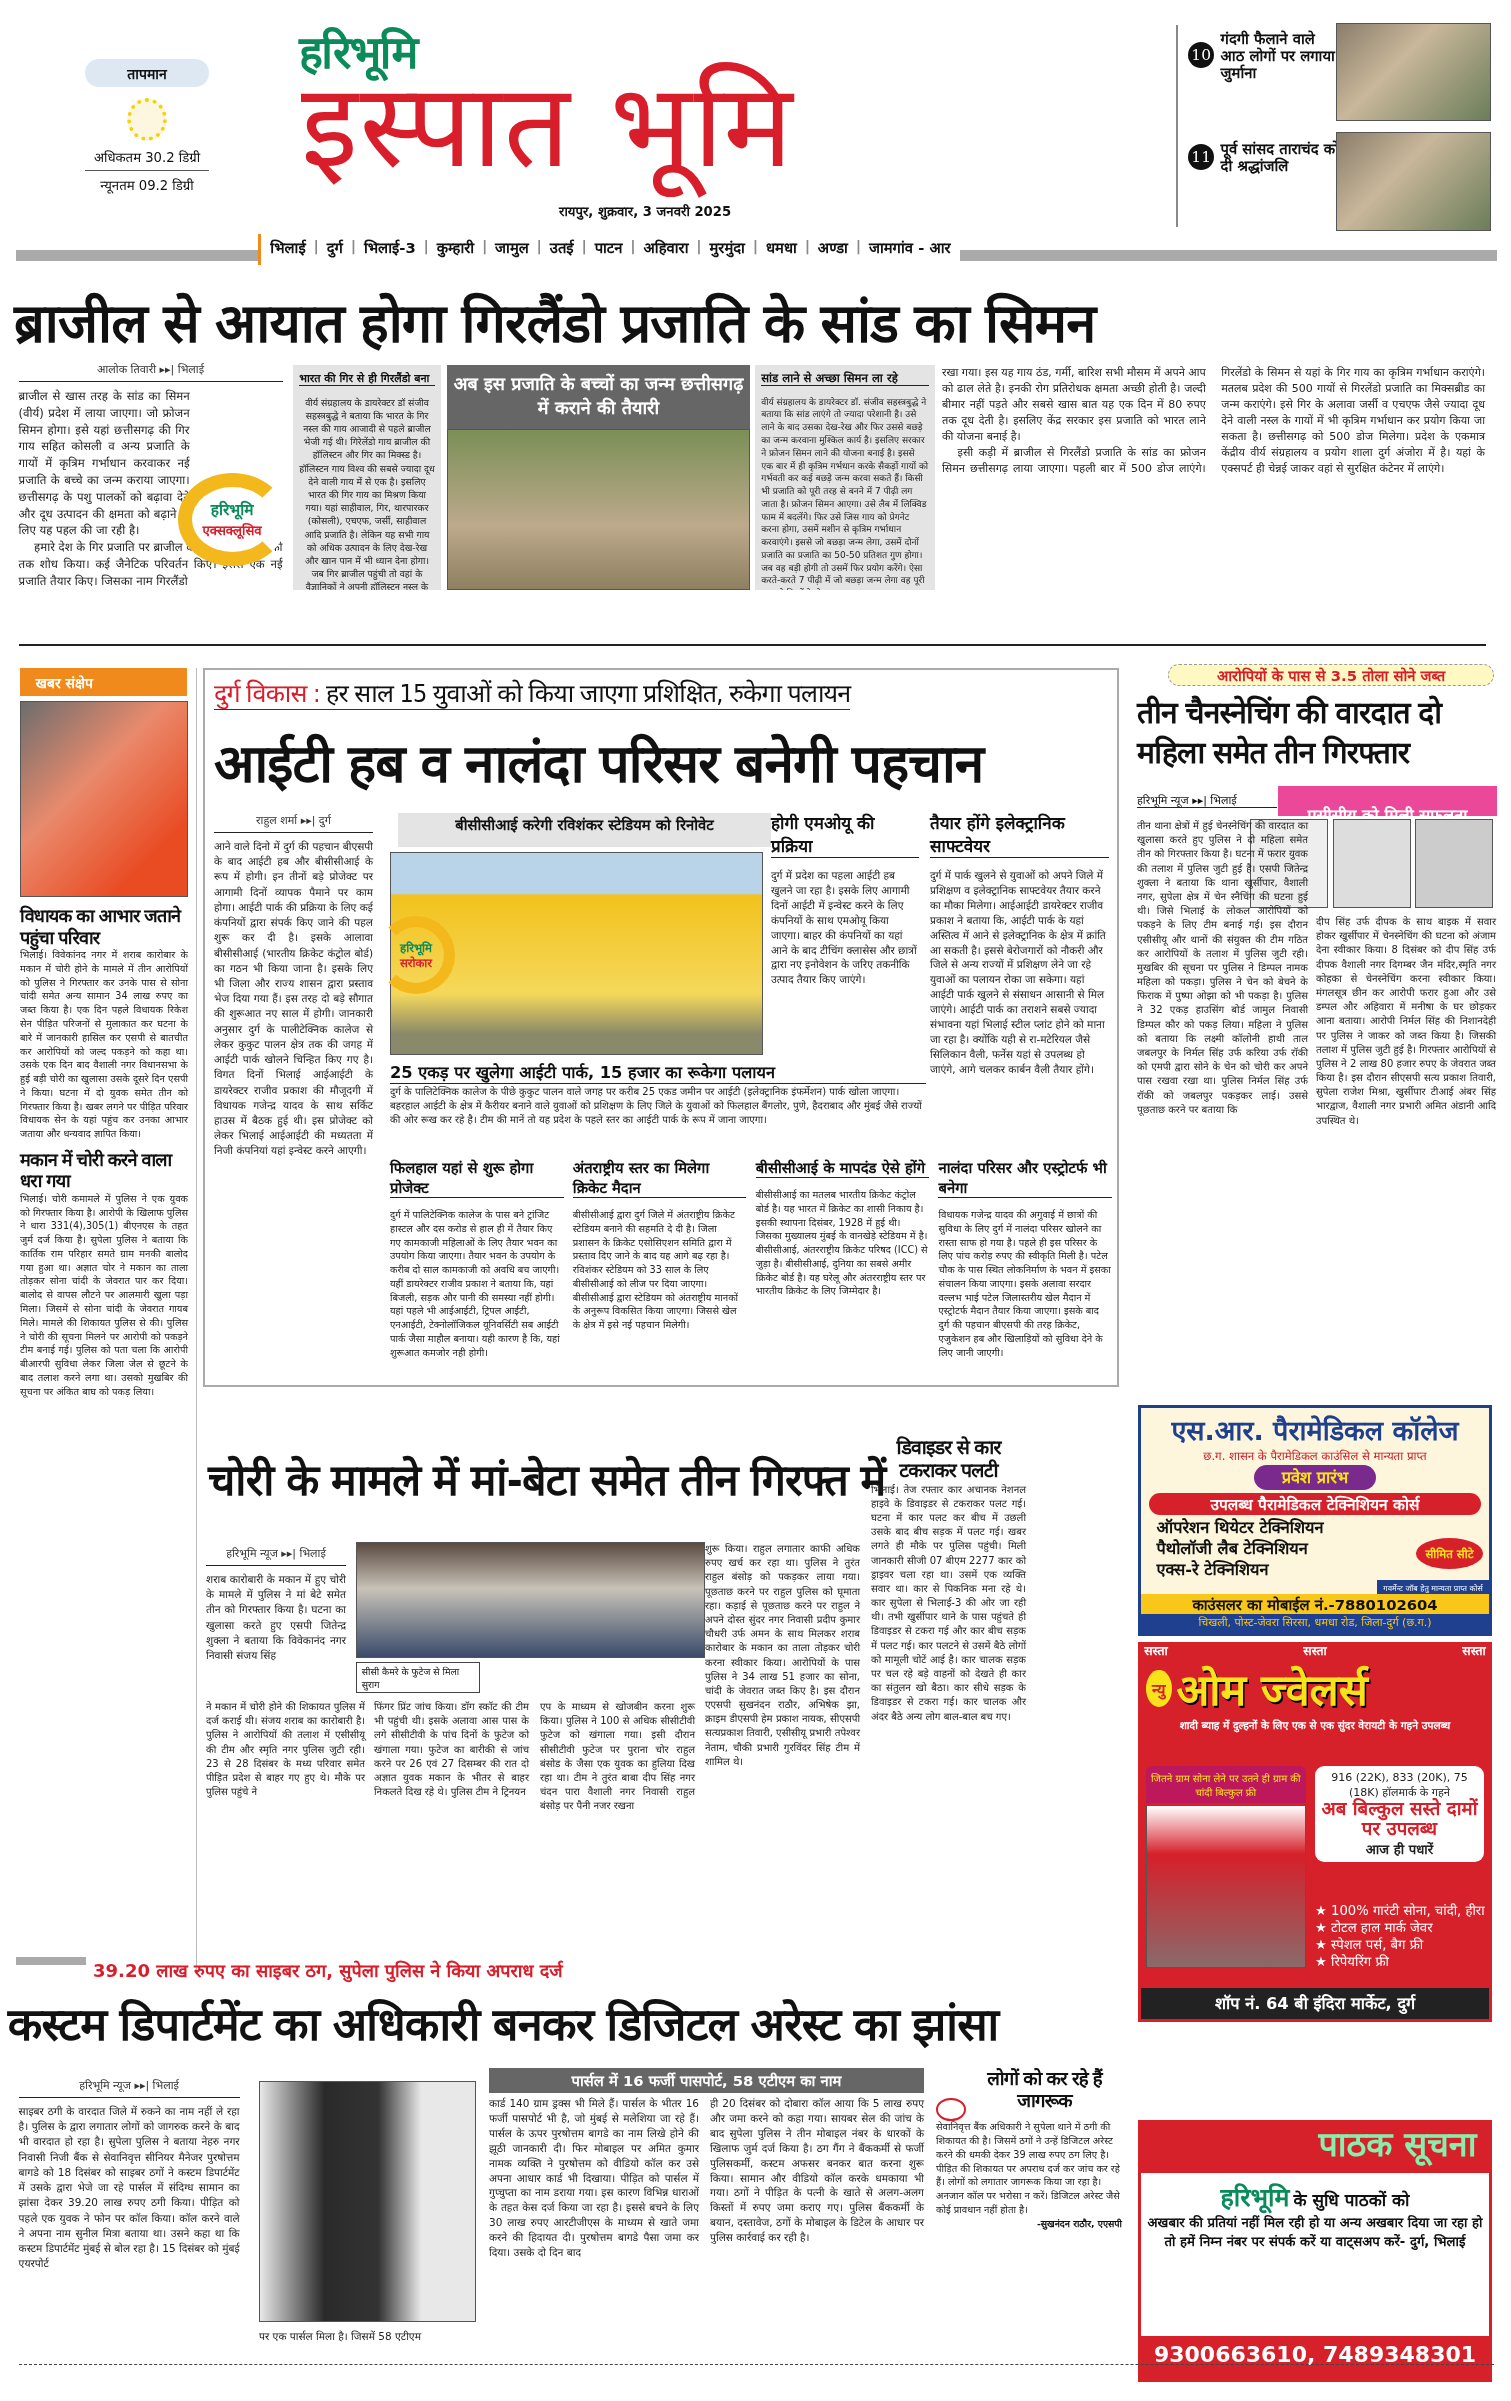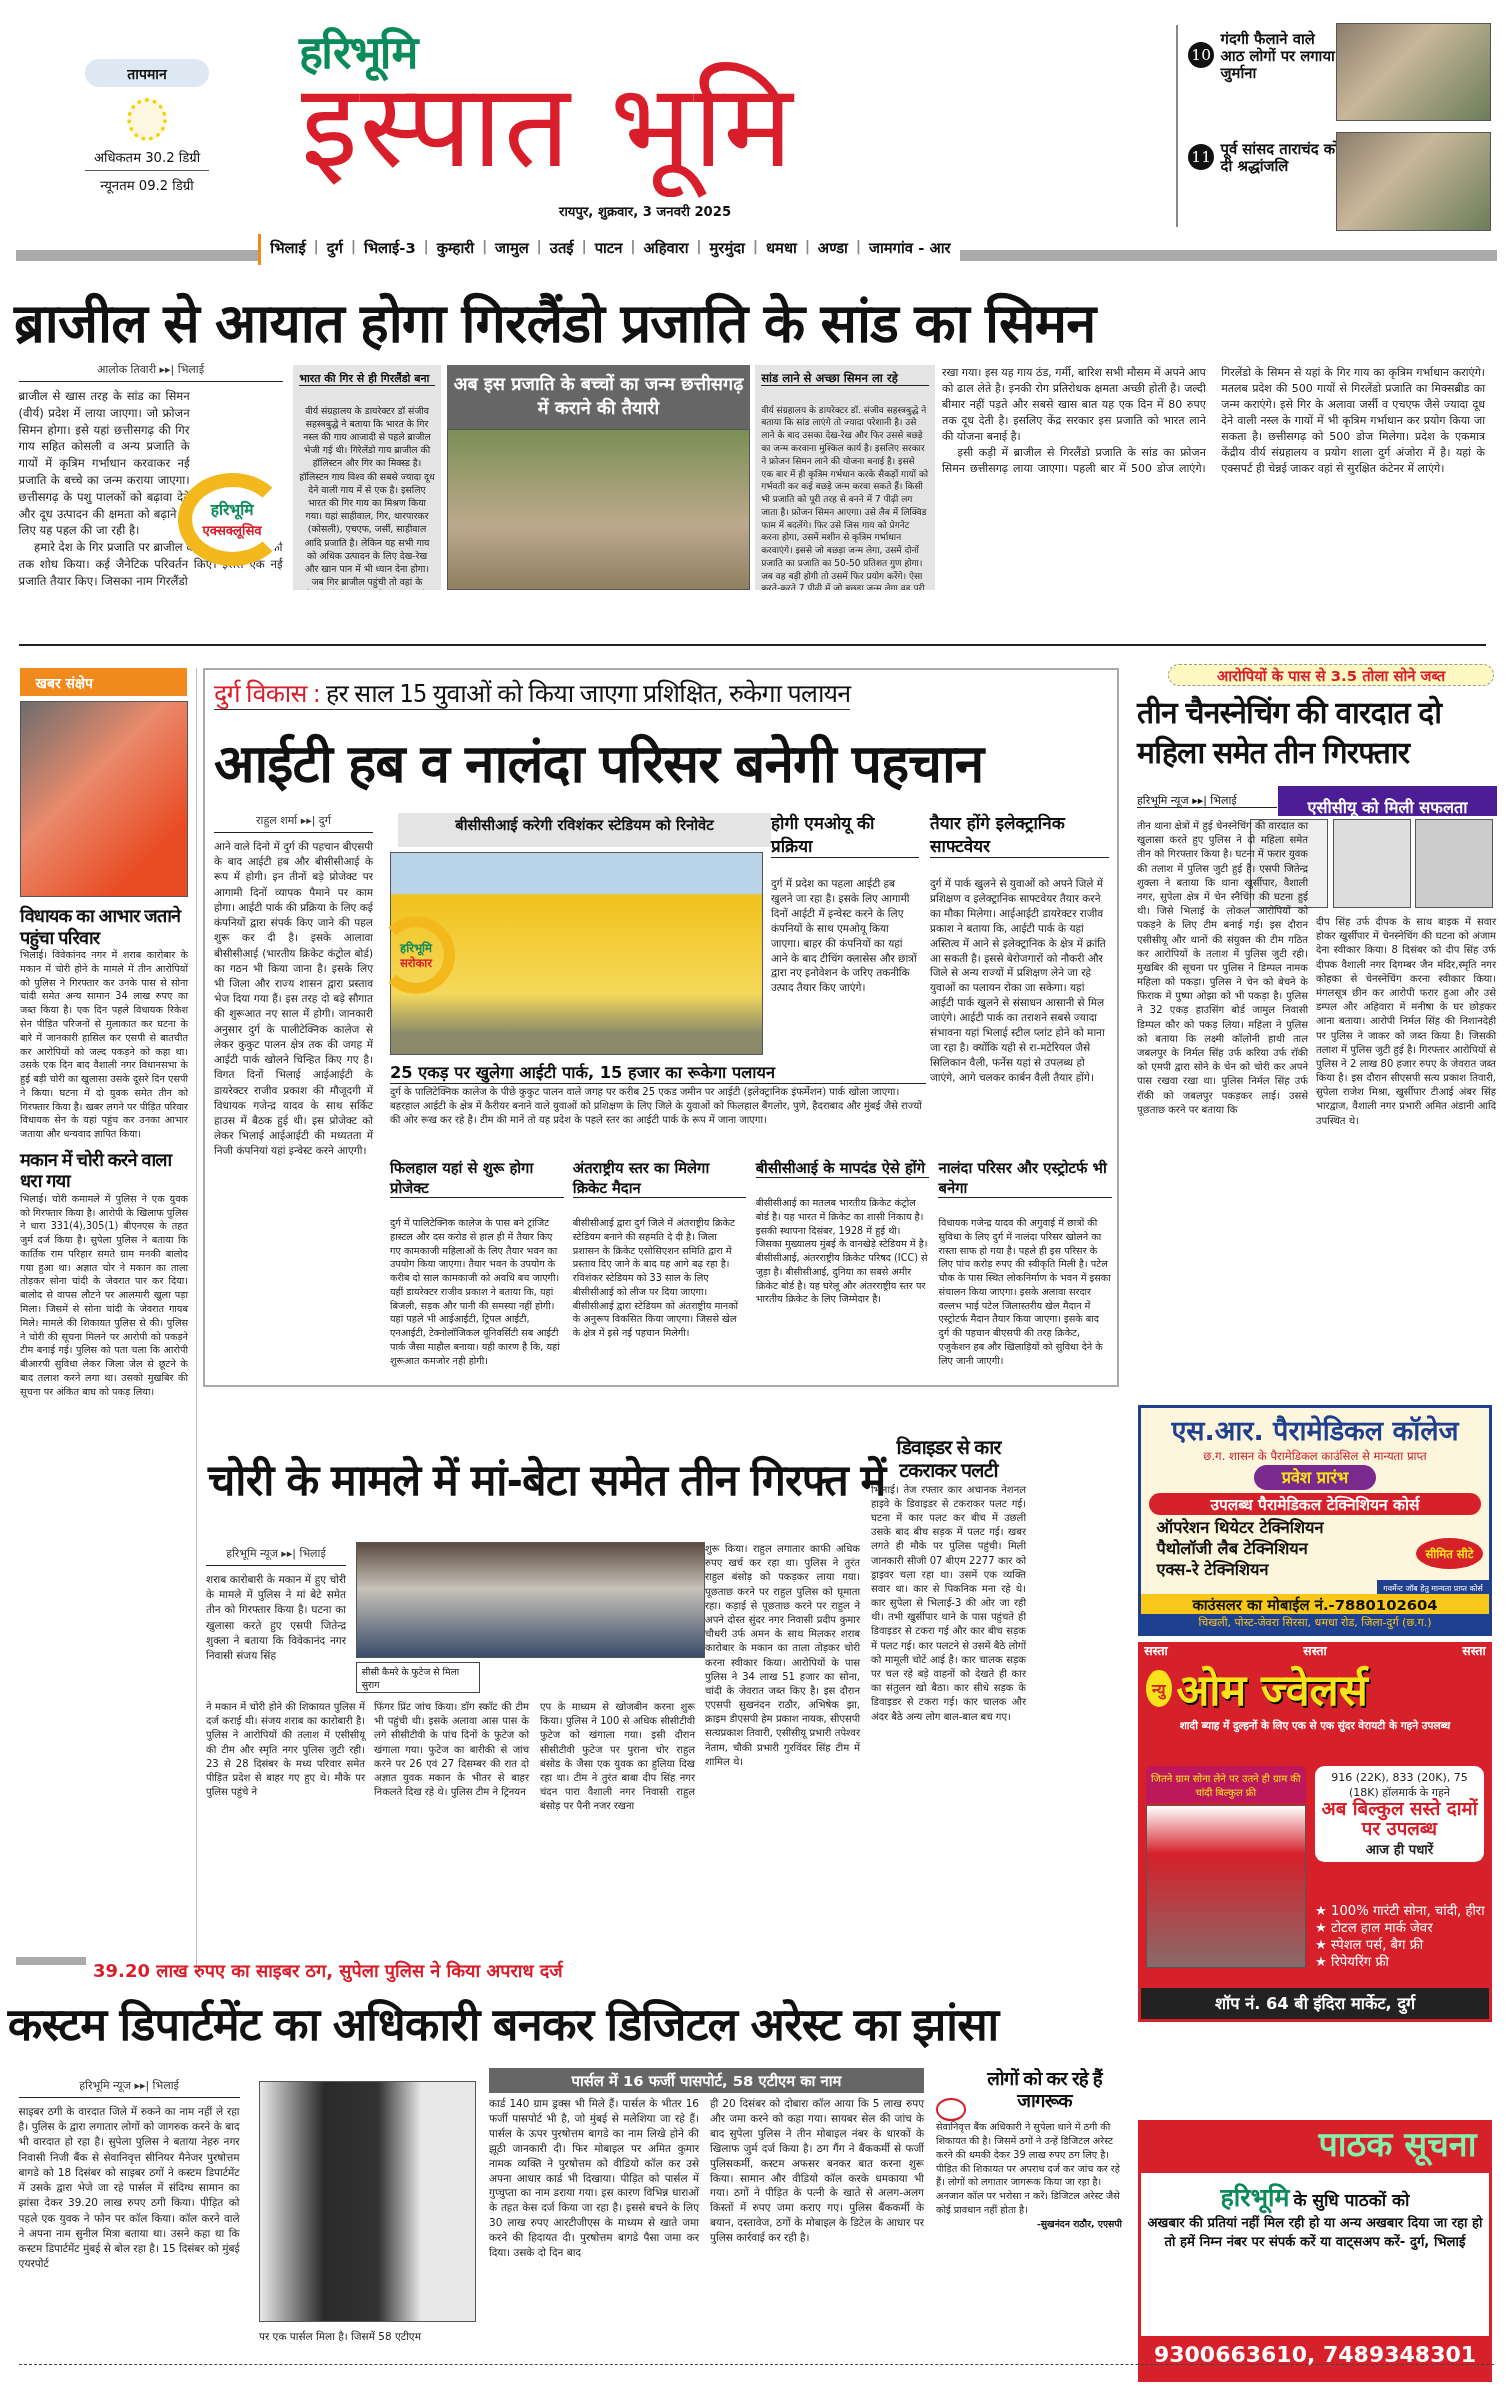"भारत की गिर से ही" .sub { margin-bottom: 18px -> 10px }
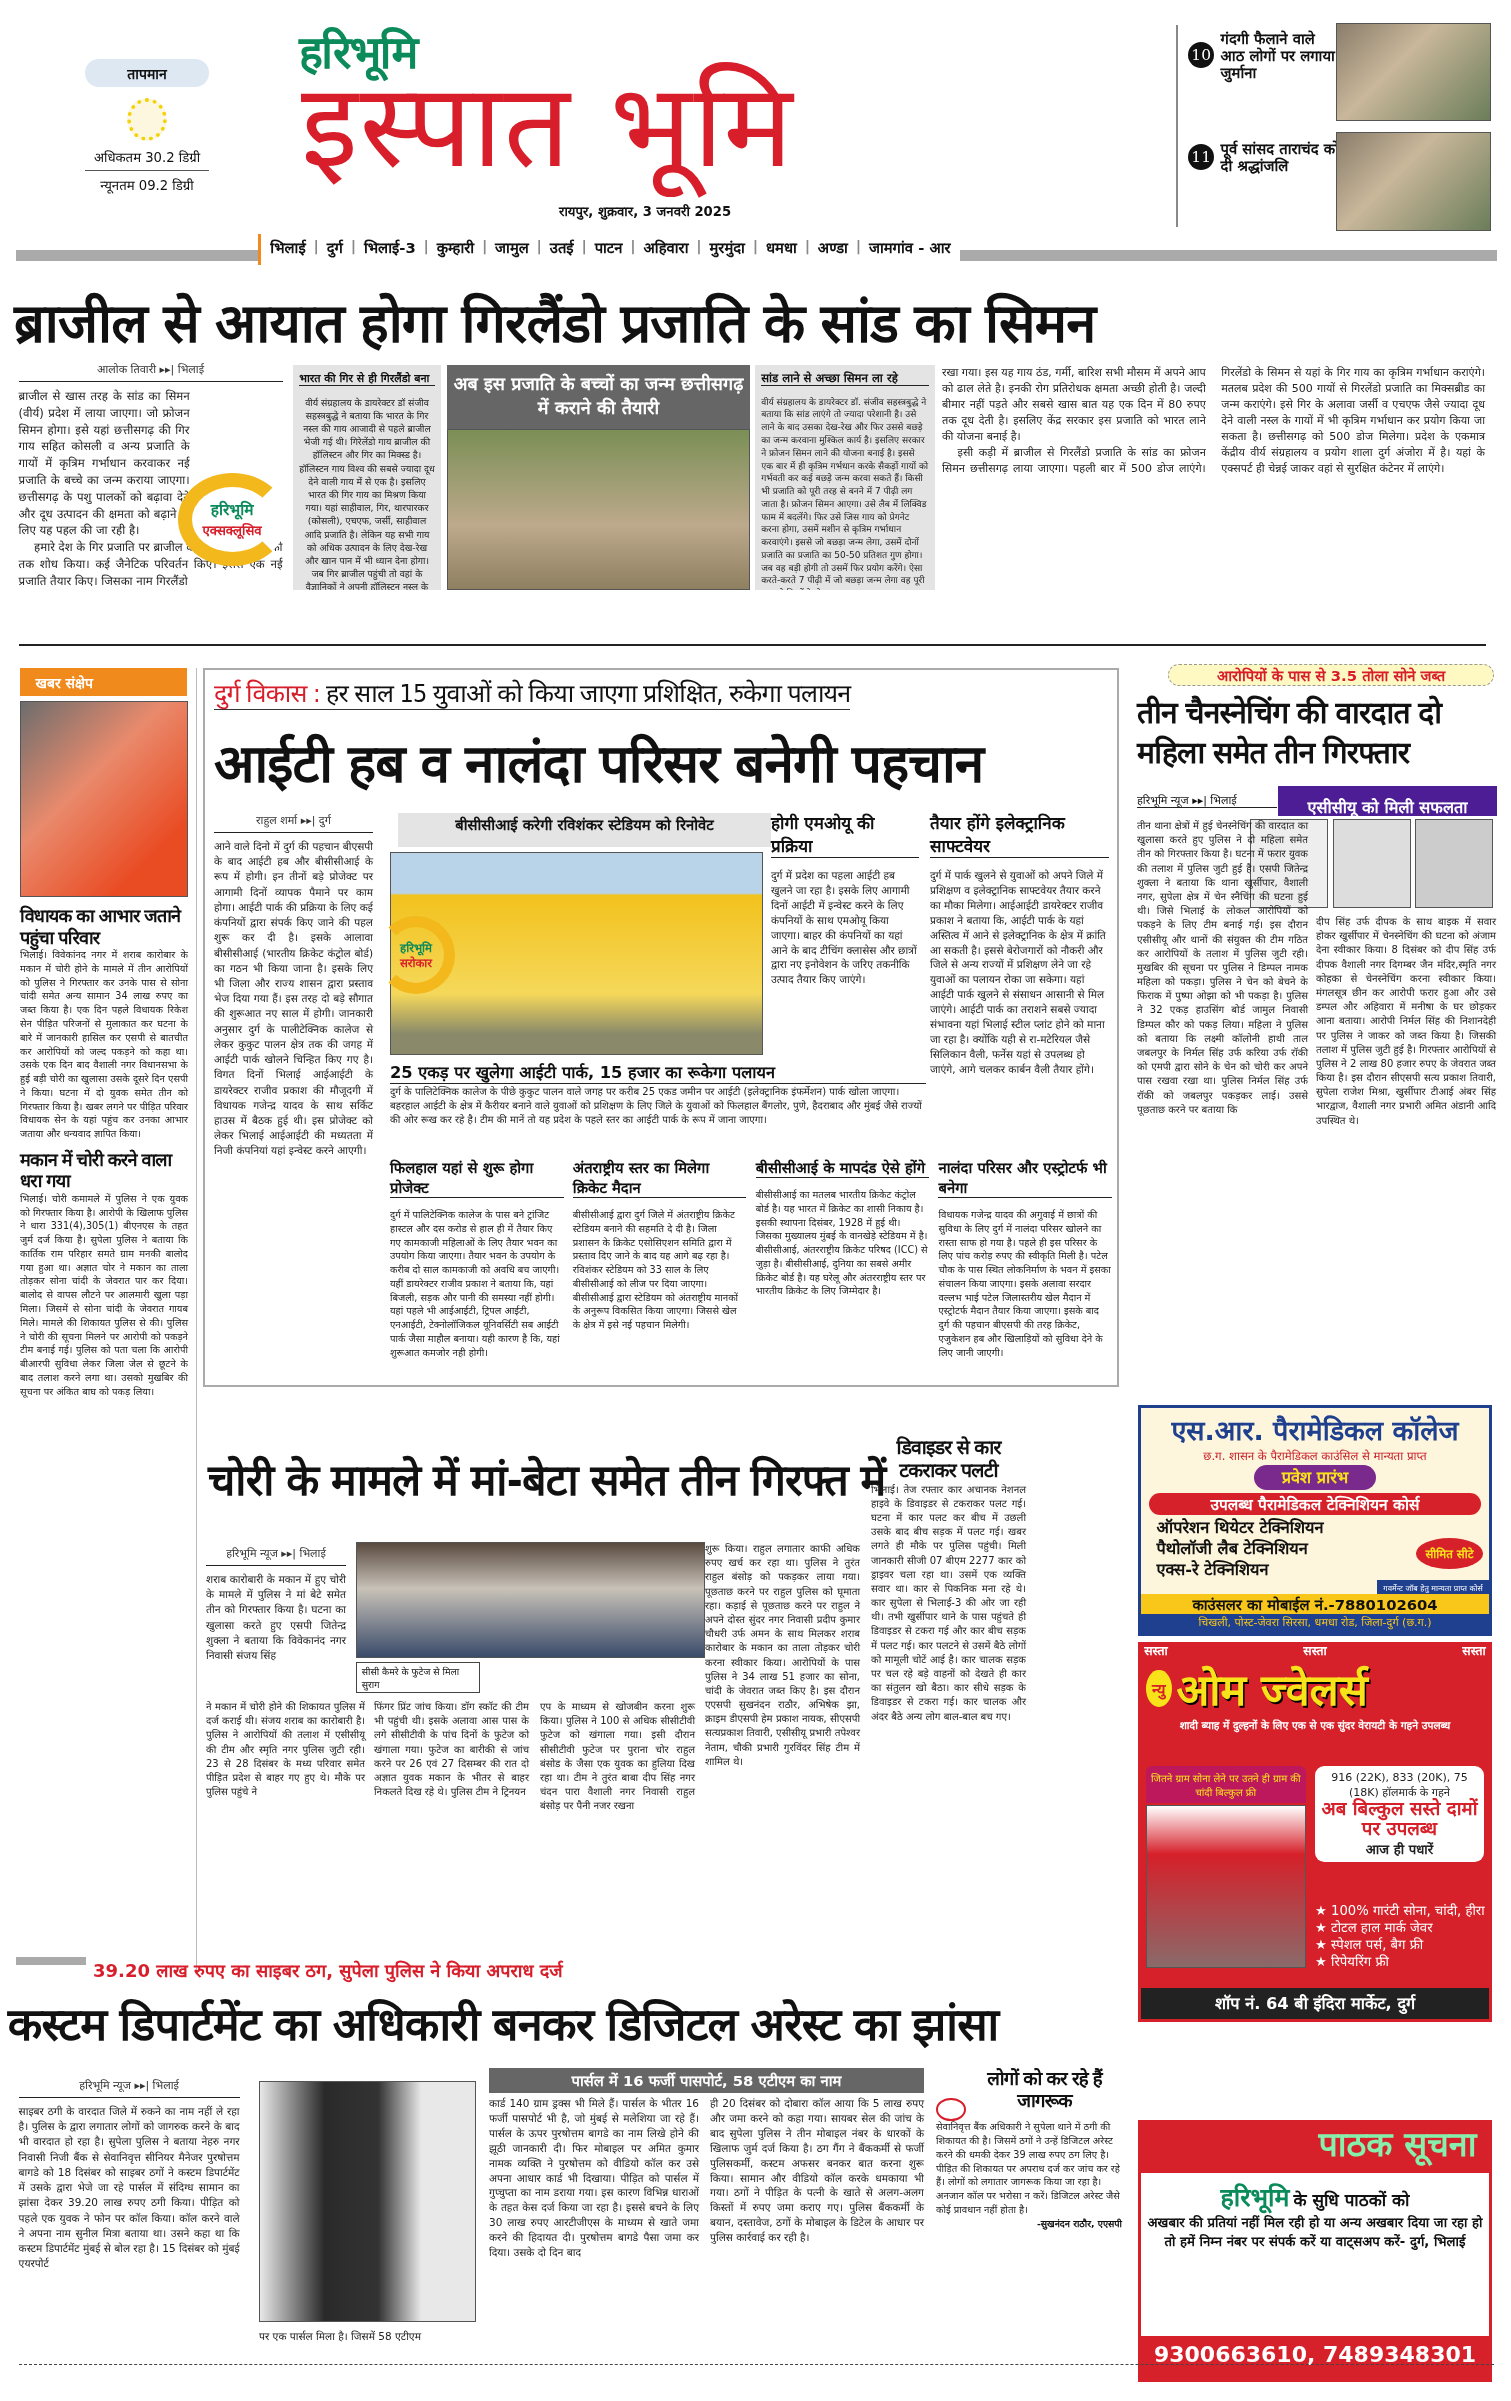"एसीसीयू को मिली सफलता" div.abs { background: #4c1d95 -> #ec4899; padding-top: 10px -> 18px }
